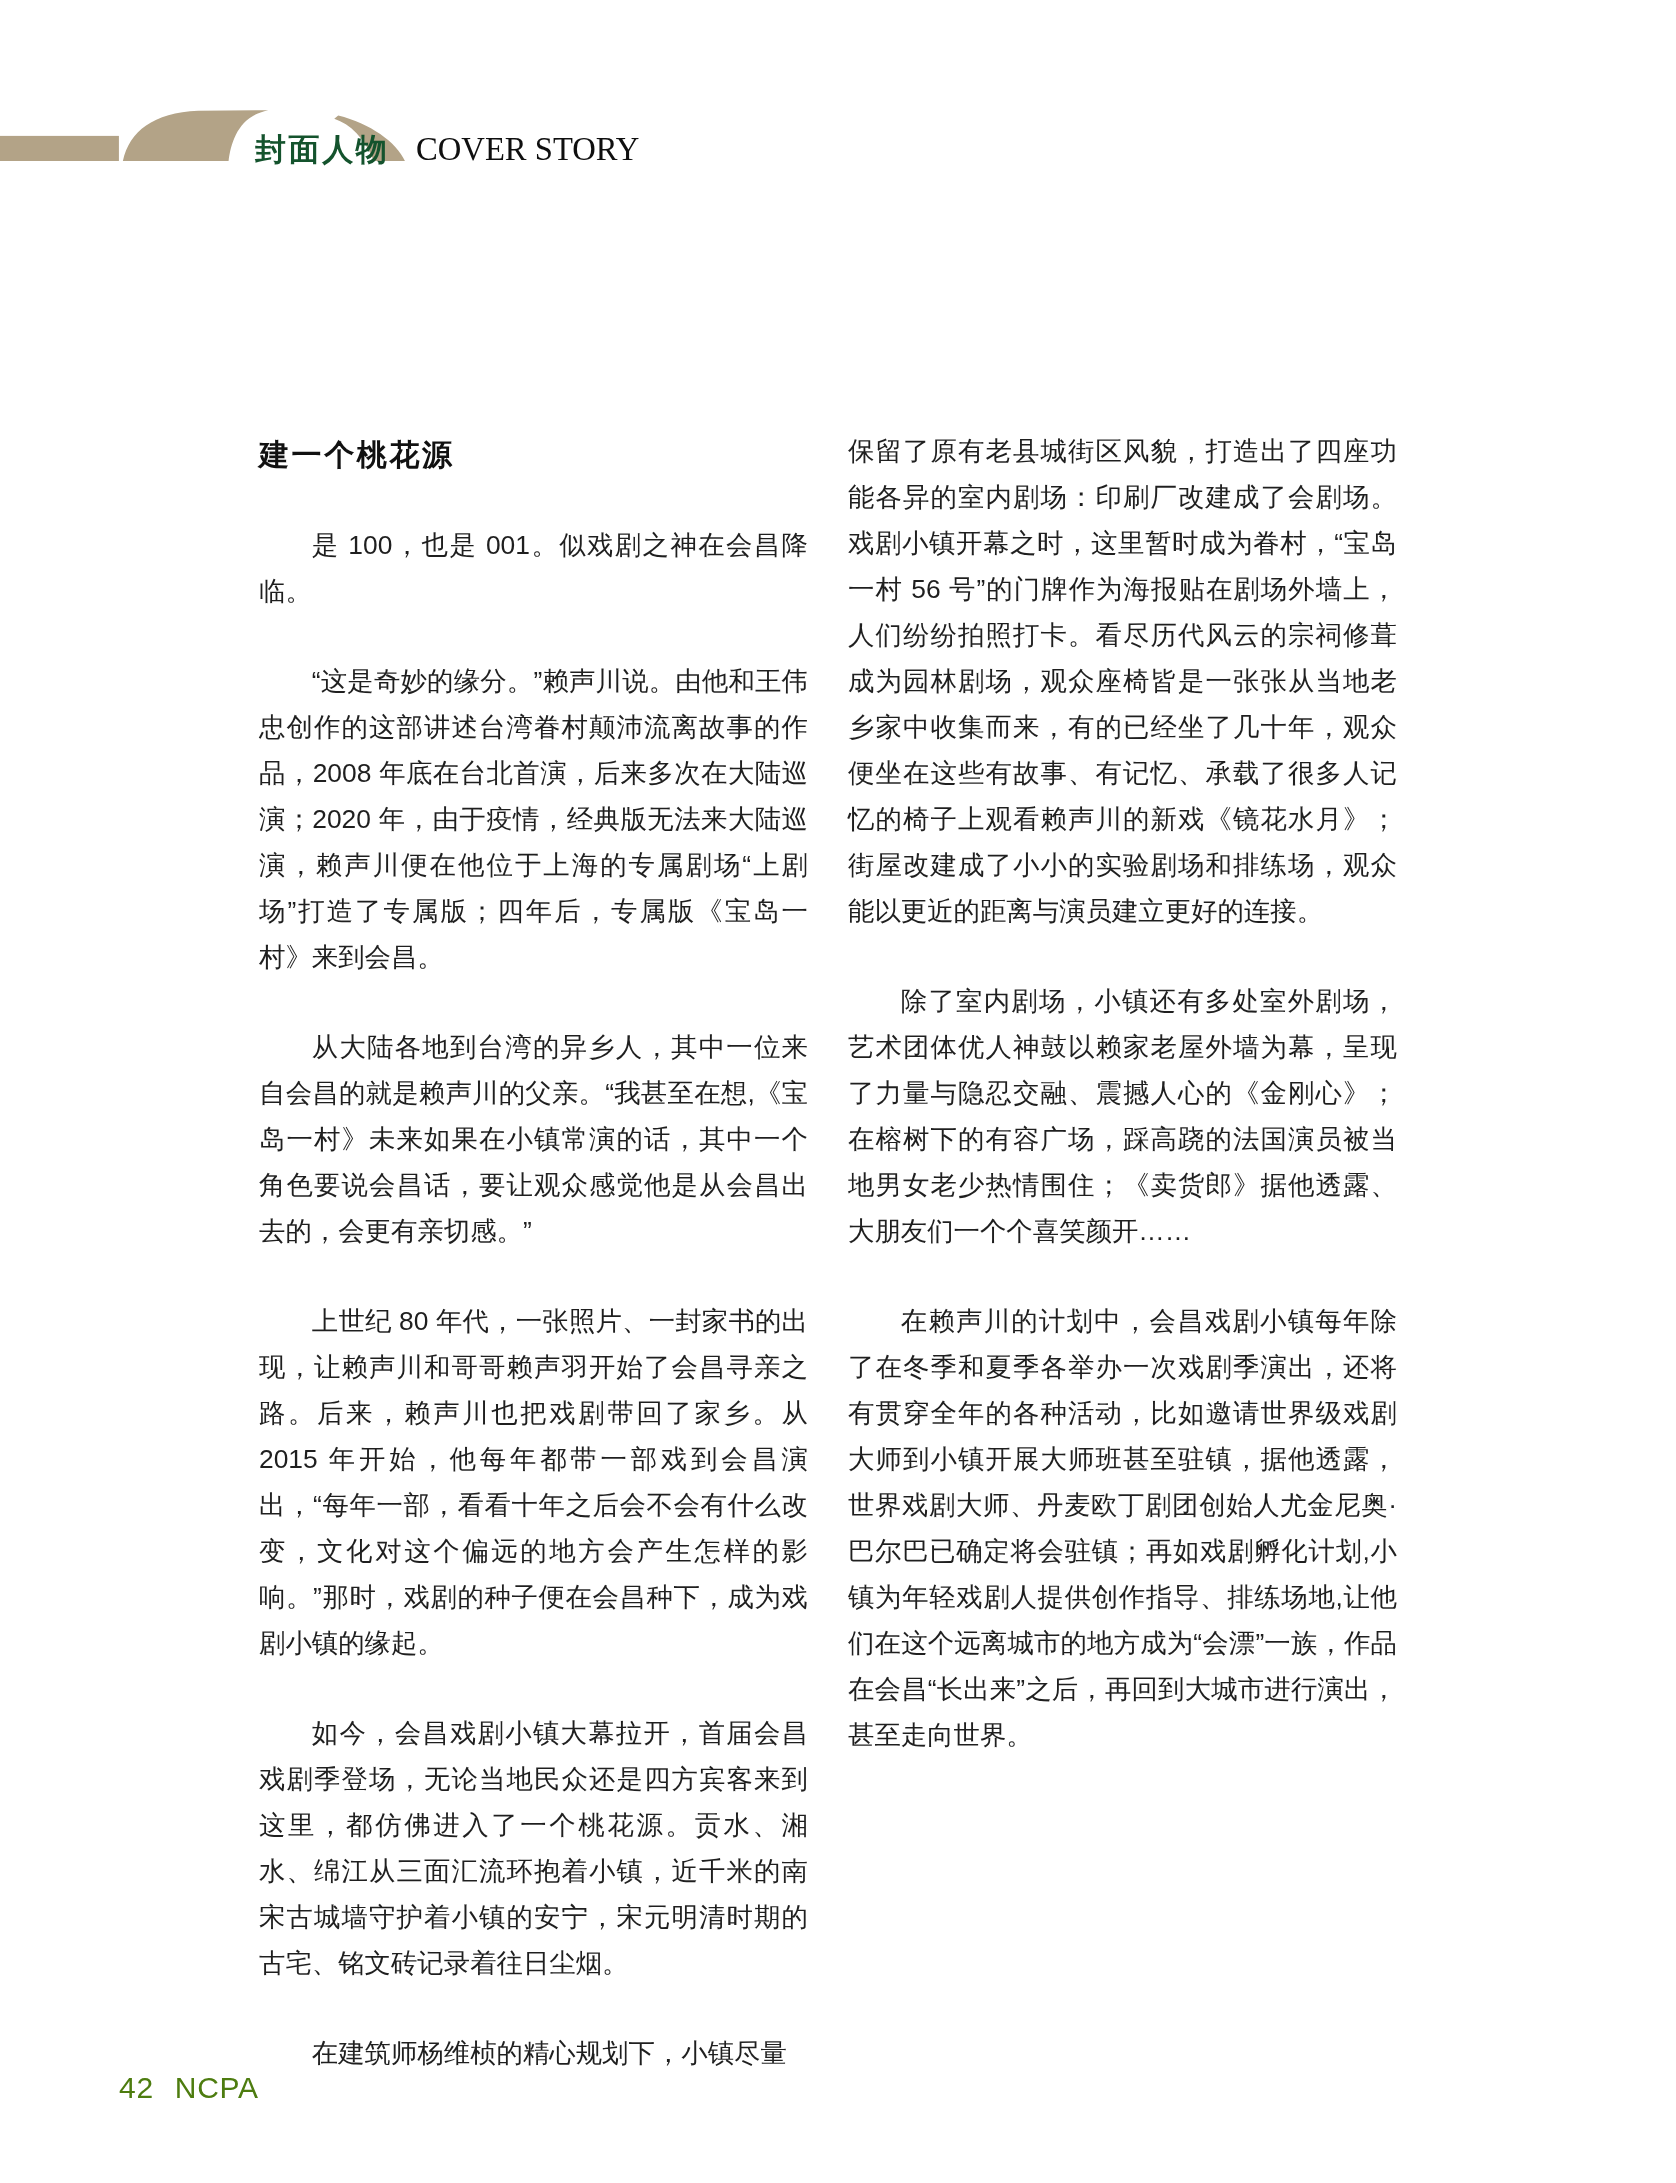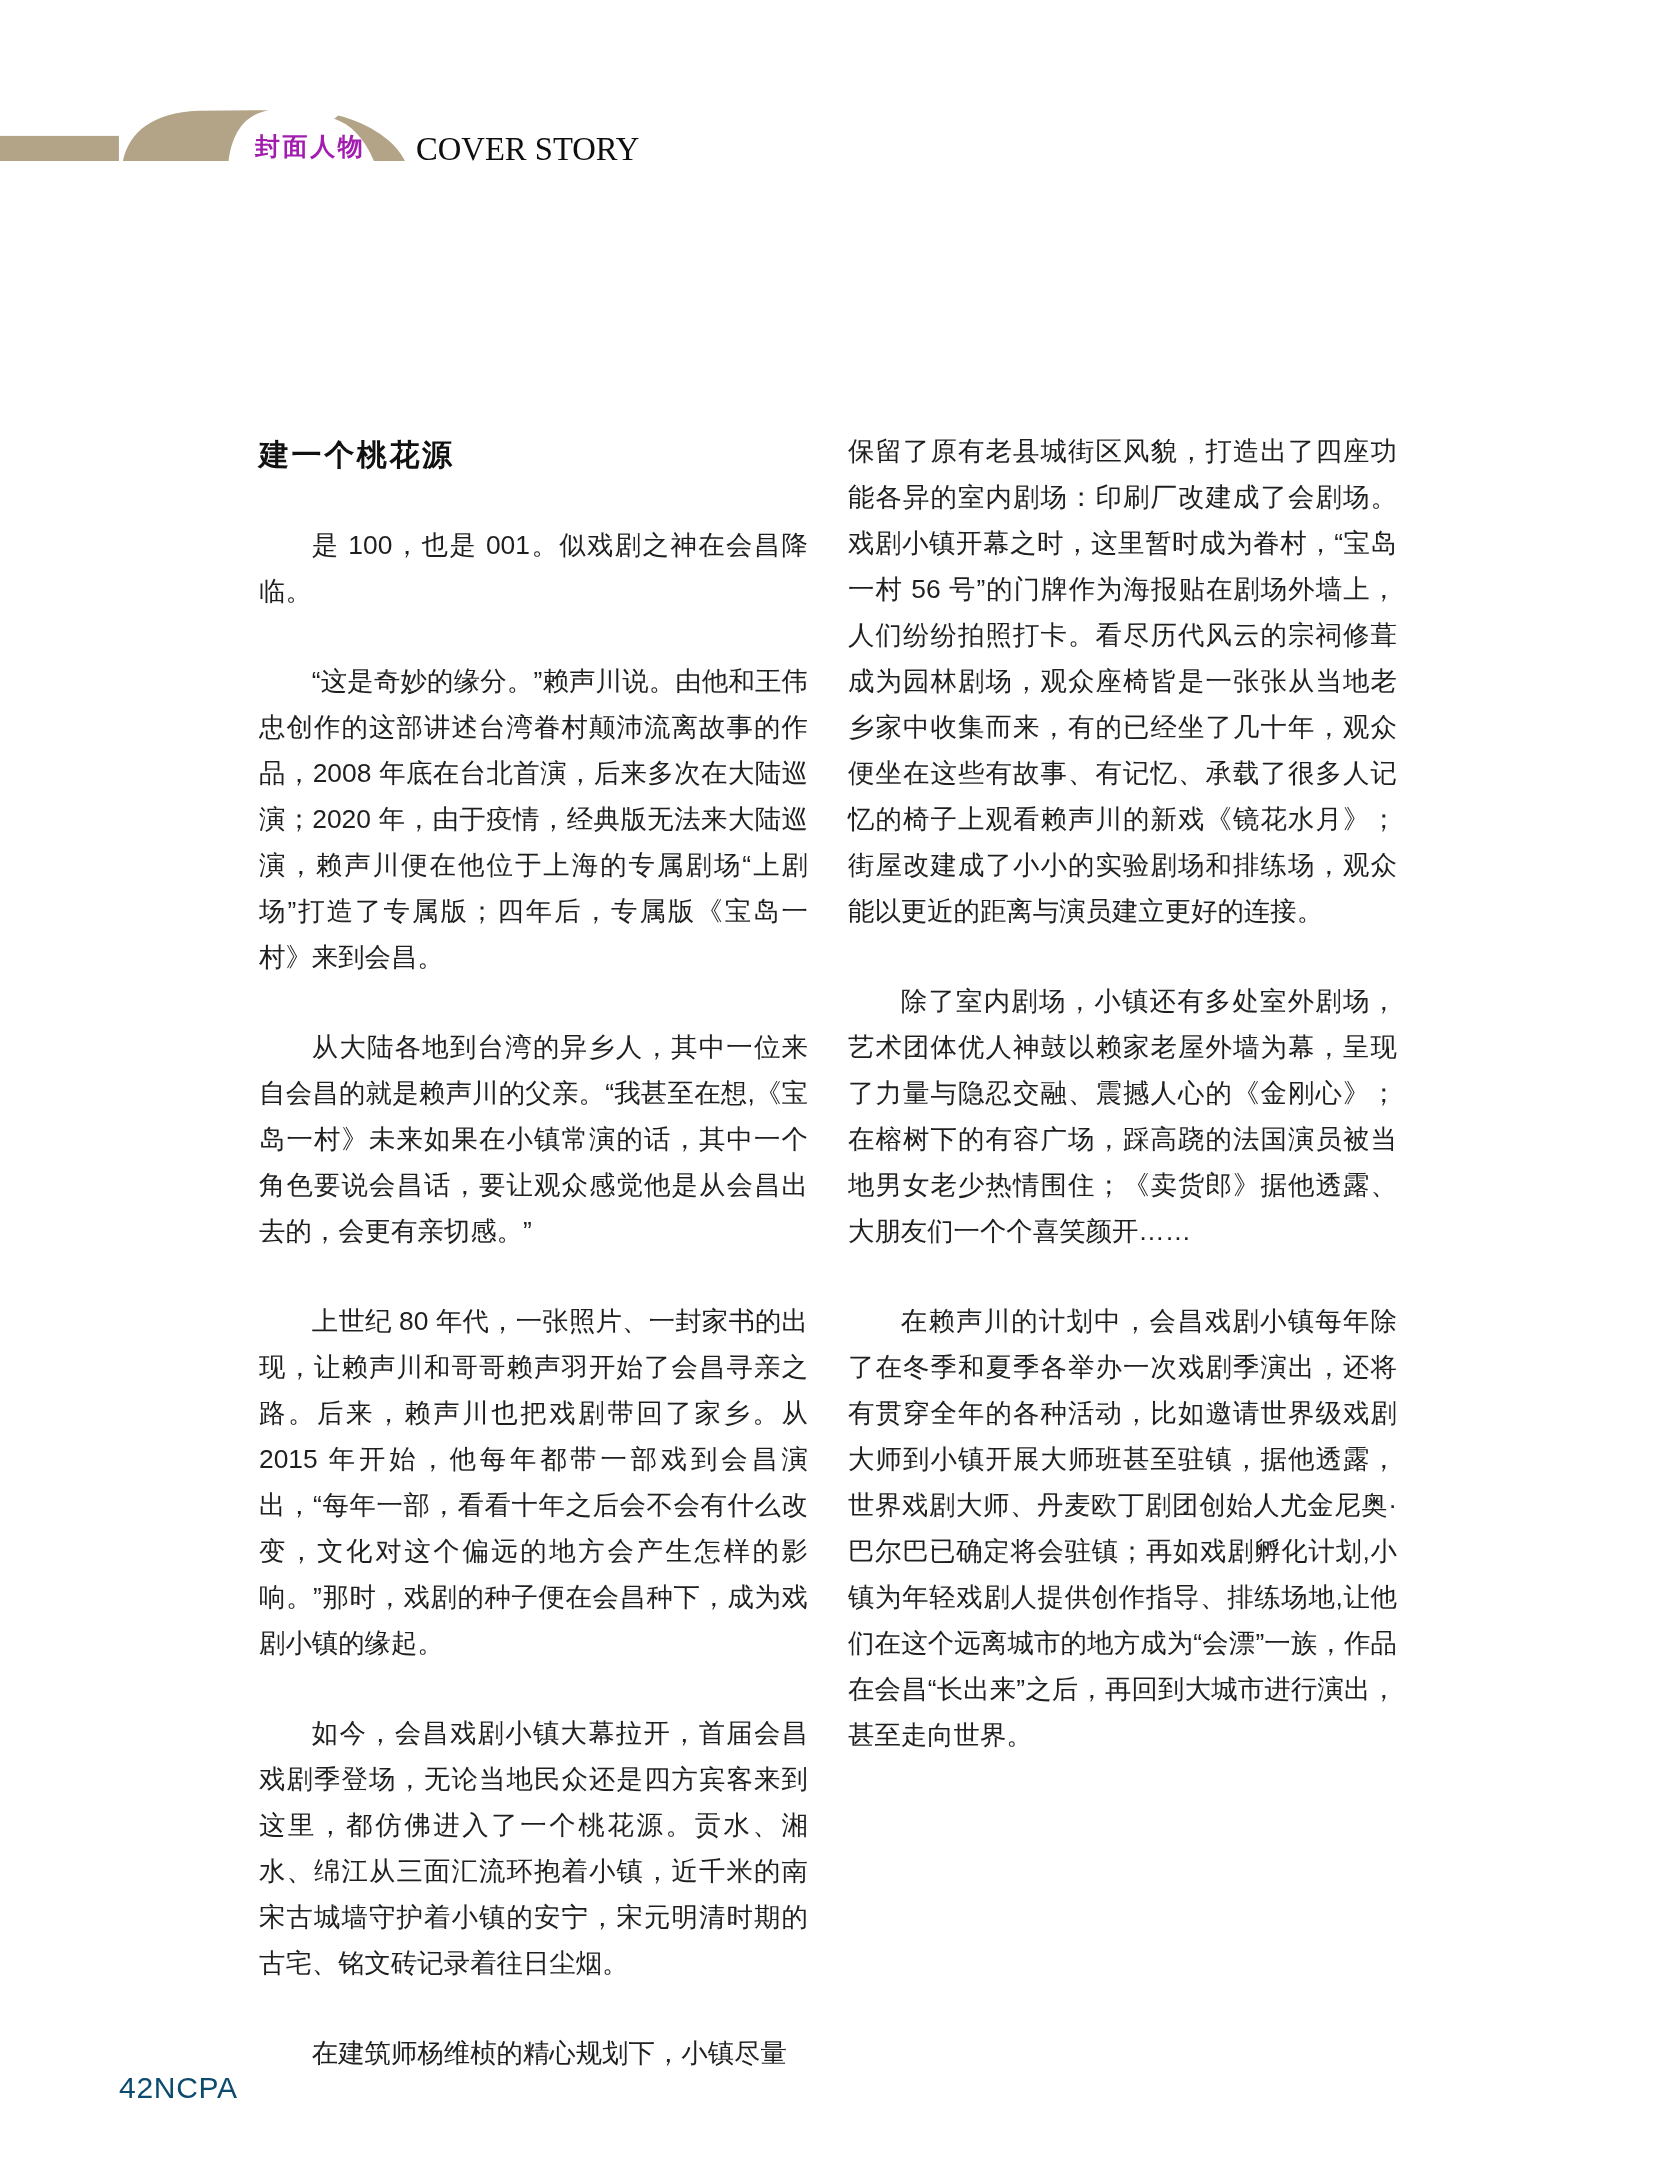"封面人物" .title-cn { color: #a21caf -> #14532d; font-size: 25px -> 31px }
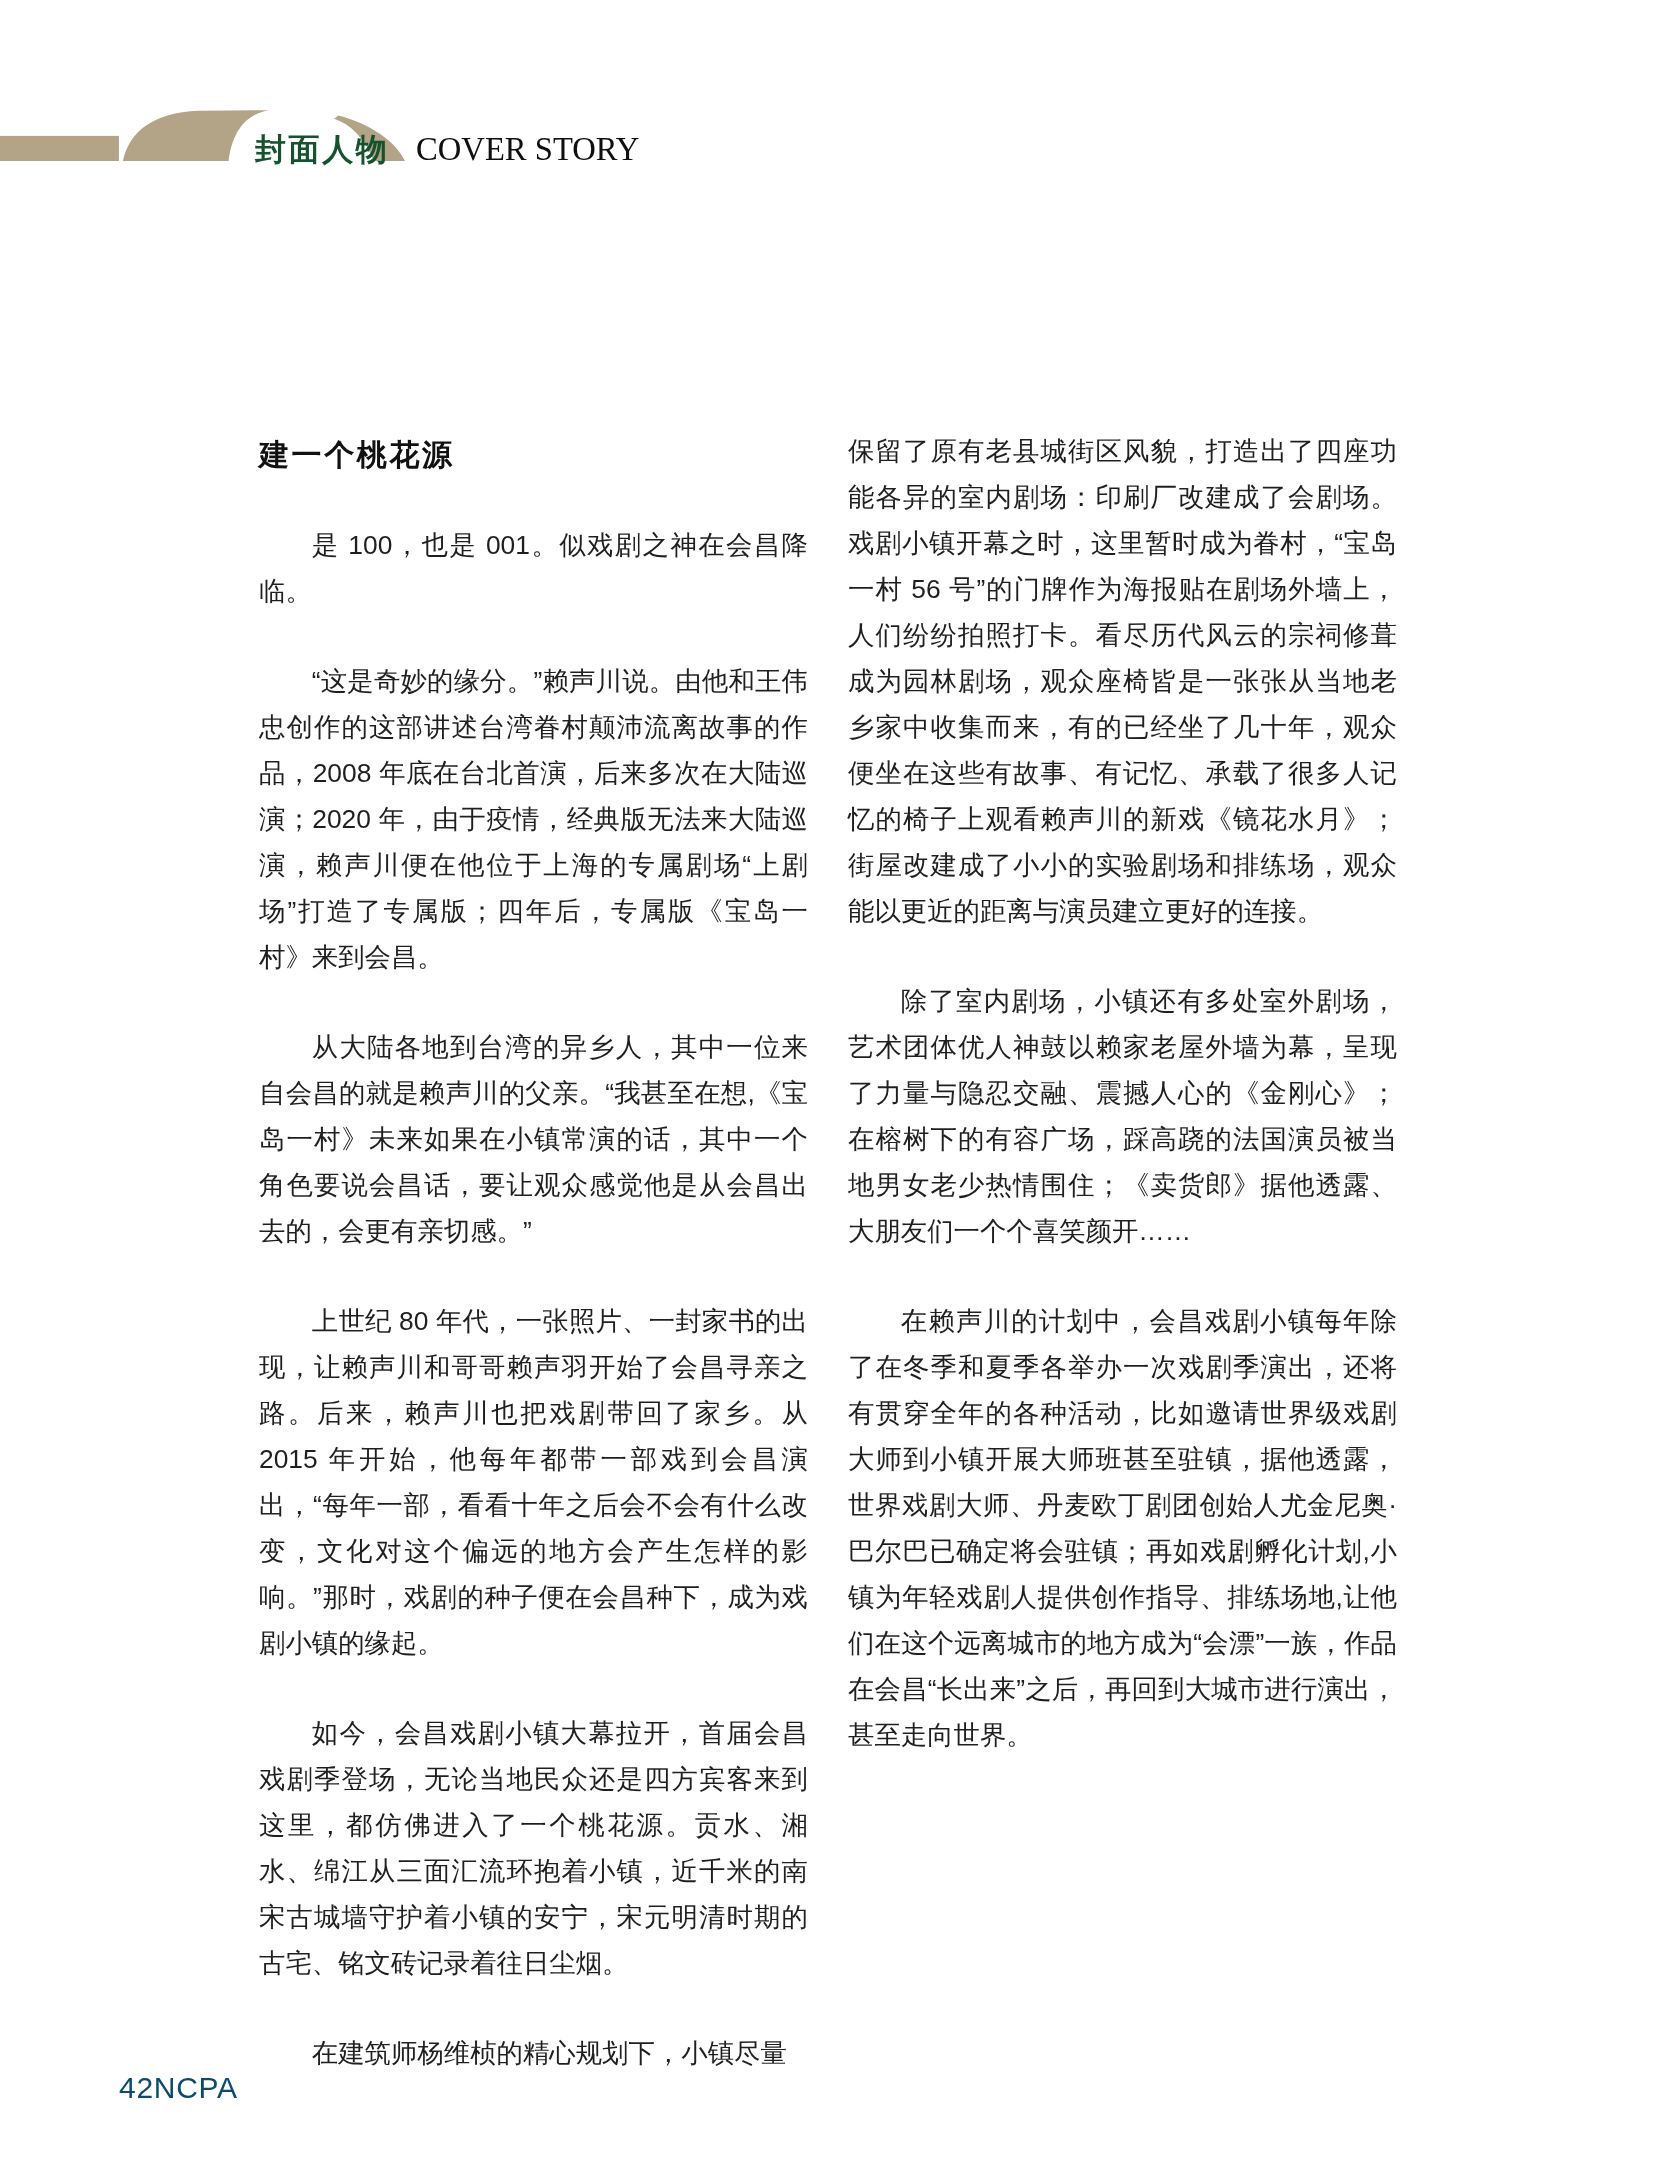"42" .footer { color: #0c4a6e -> #4d7c0f; gap: none -> 21px }
